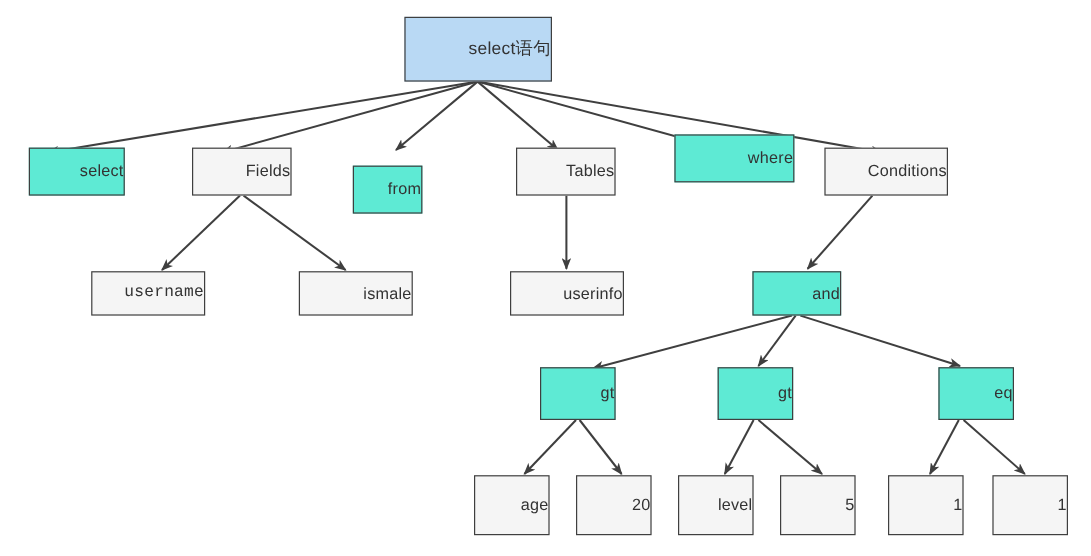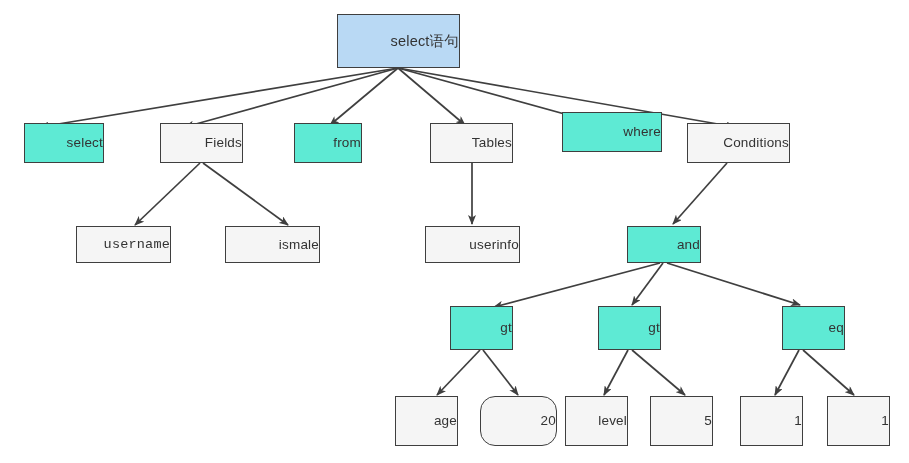"from" div.node { top: 123px -> 138px; width: 68px -> 58px }
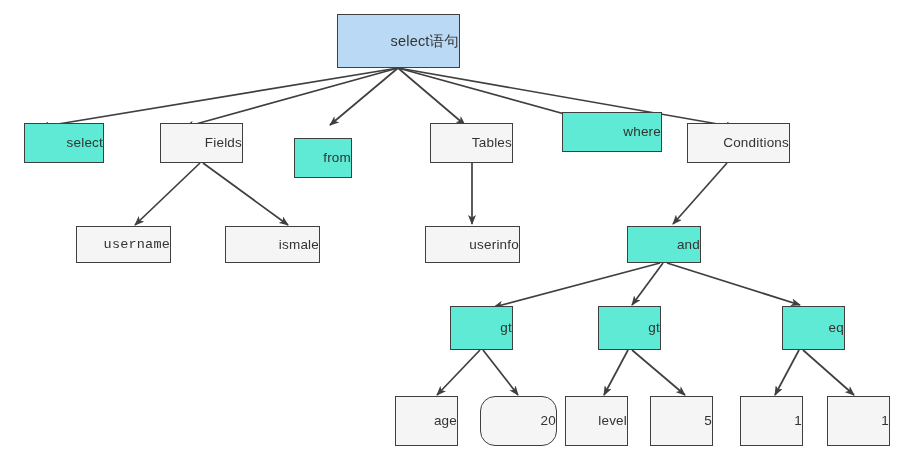"ismale" div.node { left: 225px -> 249px }
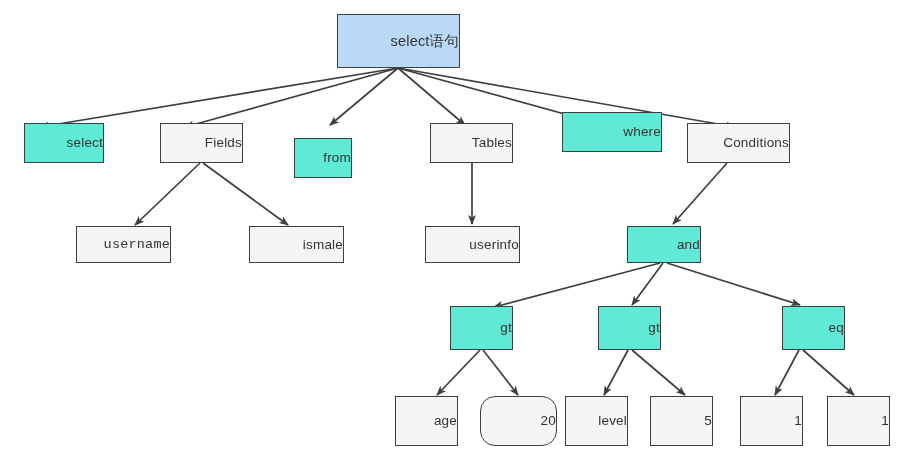"20" div.node { border-radius: 15px -> none; width: 77px -> 63px }
